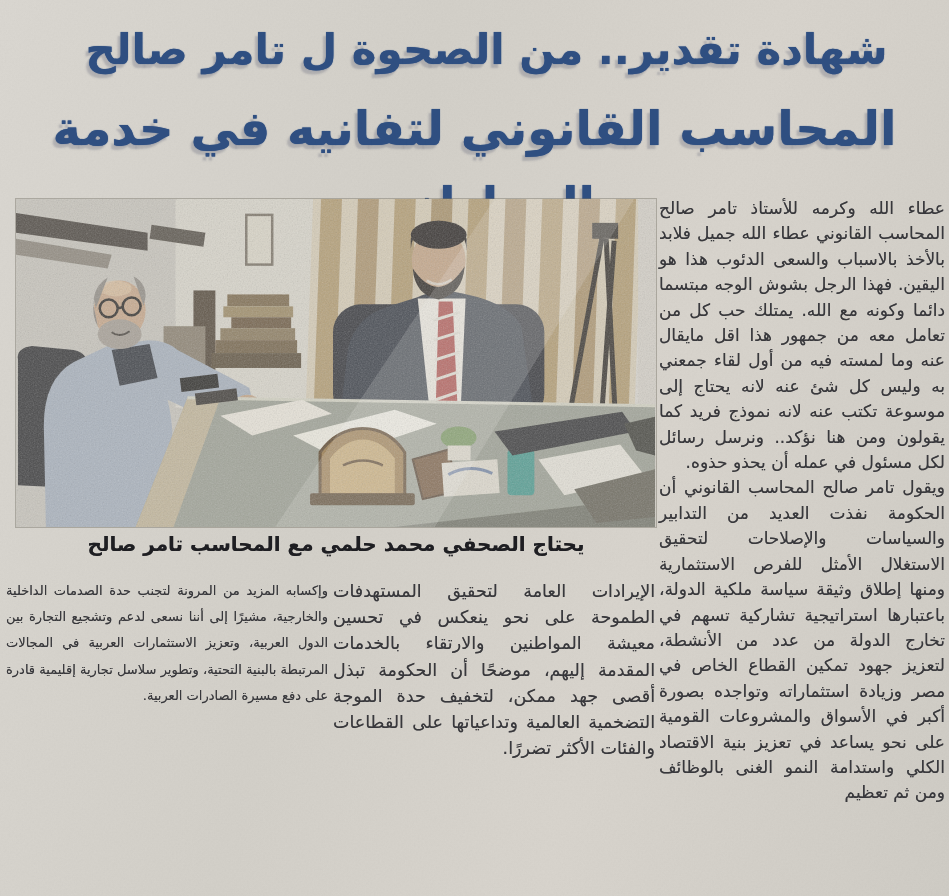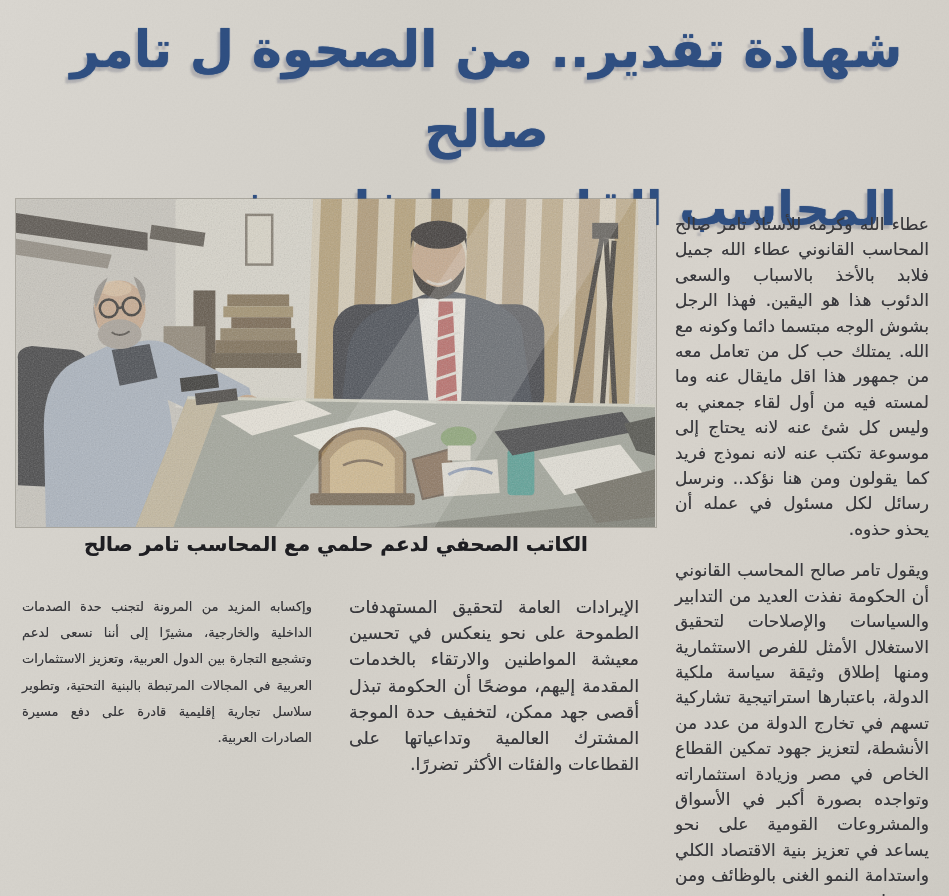"شهادة تقدير.. من الصحوة ل" .headline .l1 { font-size: 51px -> 42px }
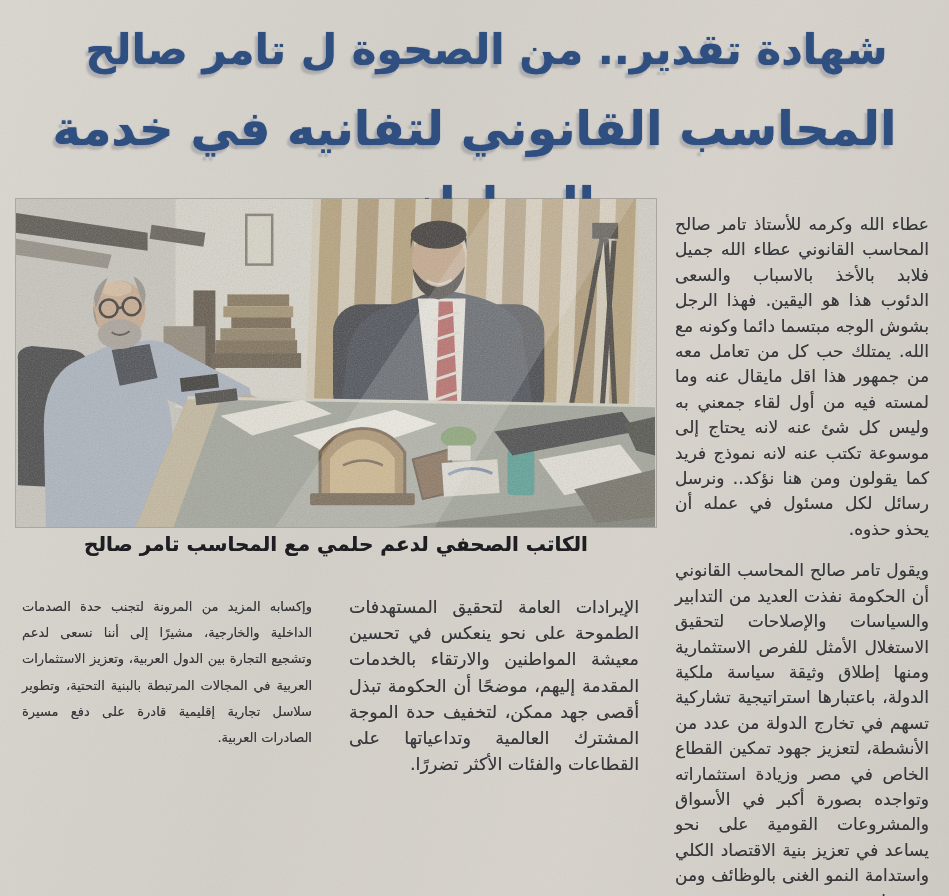"عطاء الله وكرمه للأستاذ تامر" .col .para { margin: 16px -> 0 }
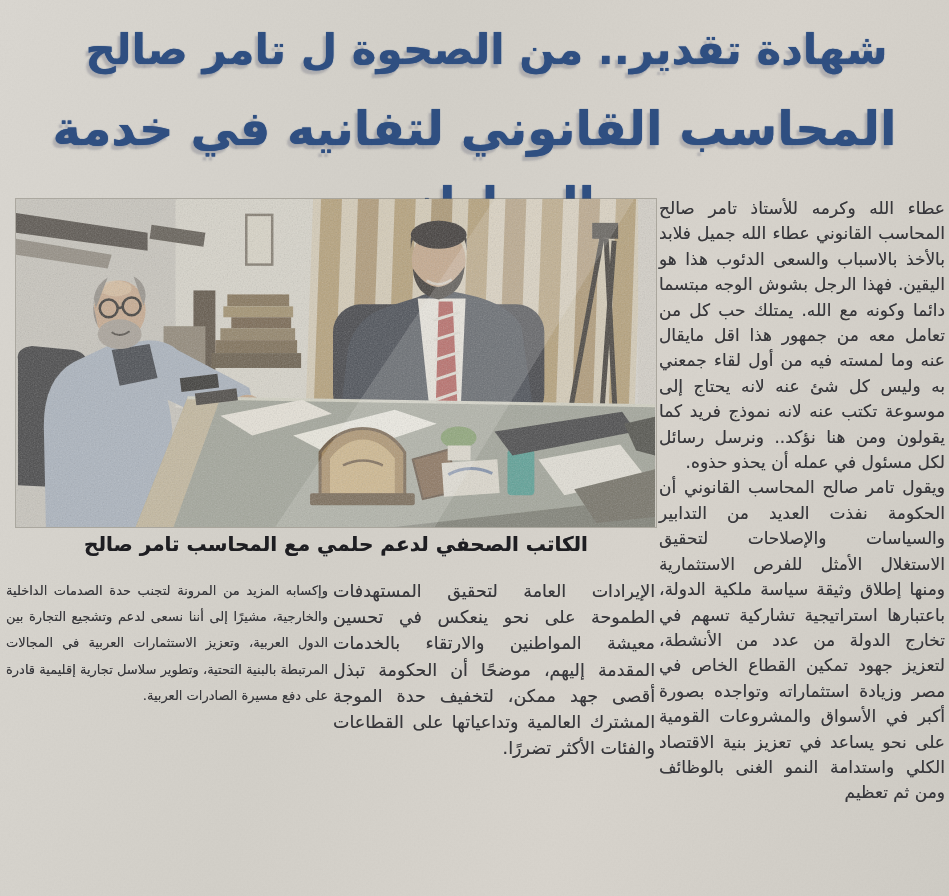"الكاتب الصحفي لدعم حلمي مع" div.caption { text: الكاتب الصحفي لدعم -> يحتاج الصحفي محمد }
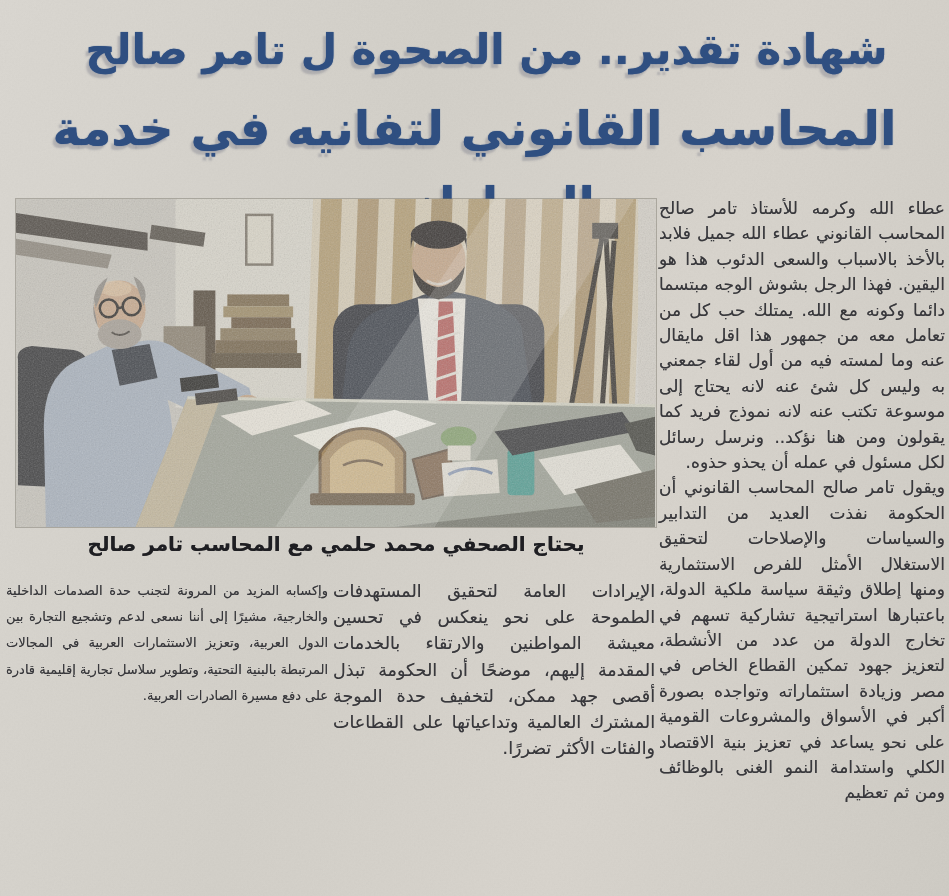"الإيرادات العامة لتحقيق المستهدفات" p.para { text: المشترك -> التضخمية }
